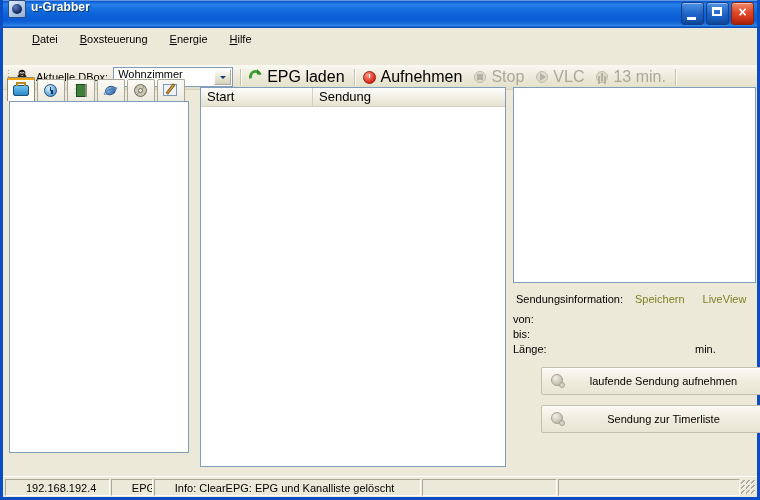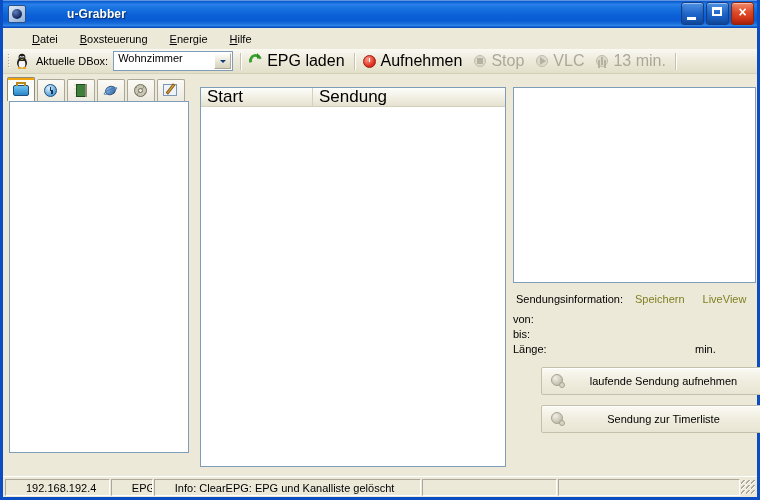"u-Grabber" .titlebar { align-items: center -> flex-start; gap: 36px -> none }
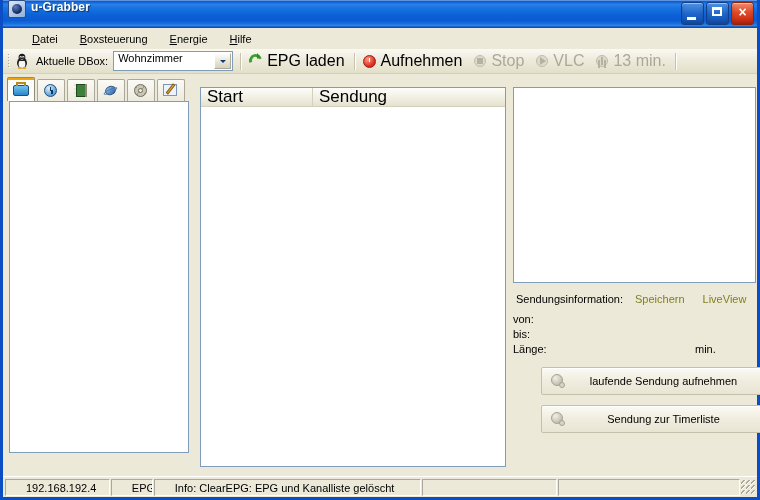"Aktuelle DBox:" .toolbar { margin-top: none -> 16px }
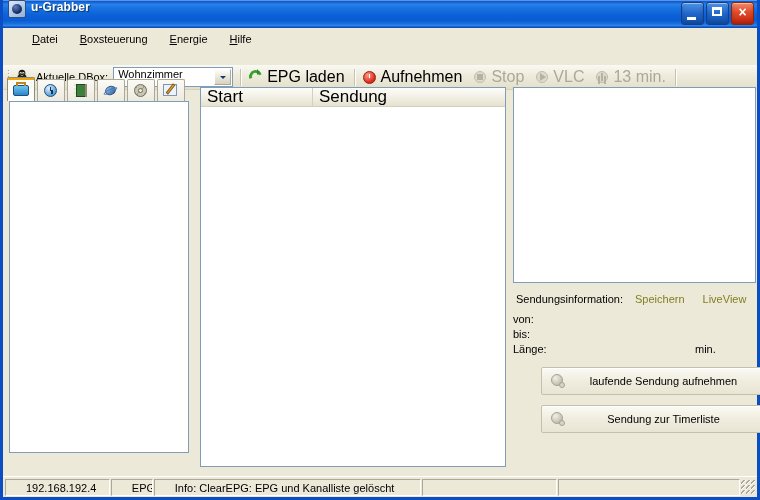"Start" .lv-head { font-size: 17px -> 13px }
